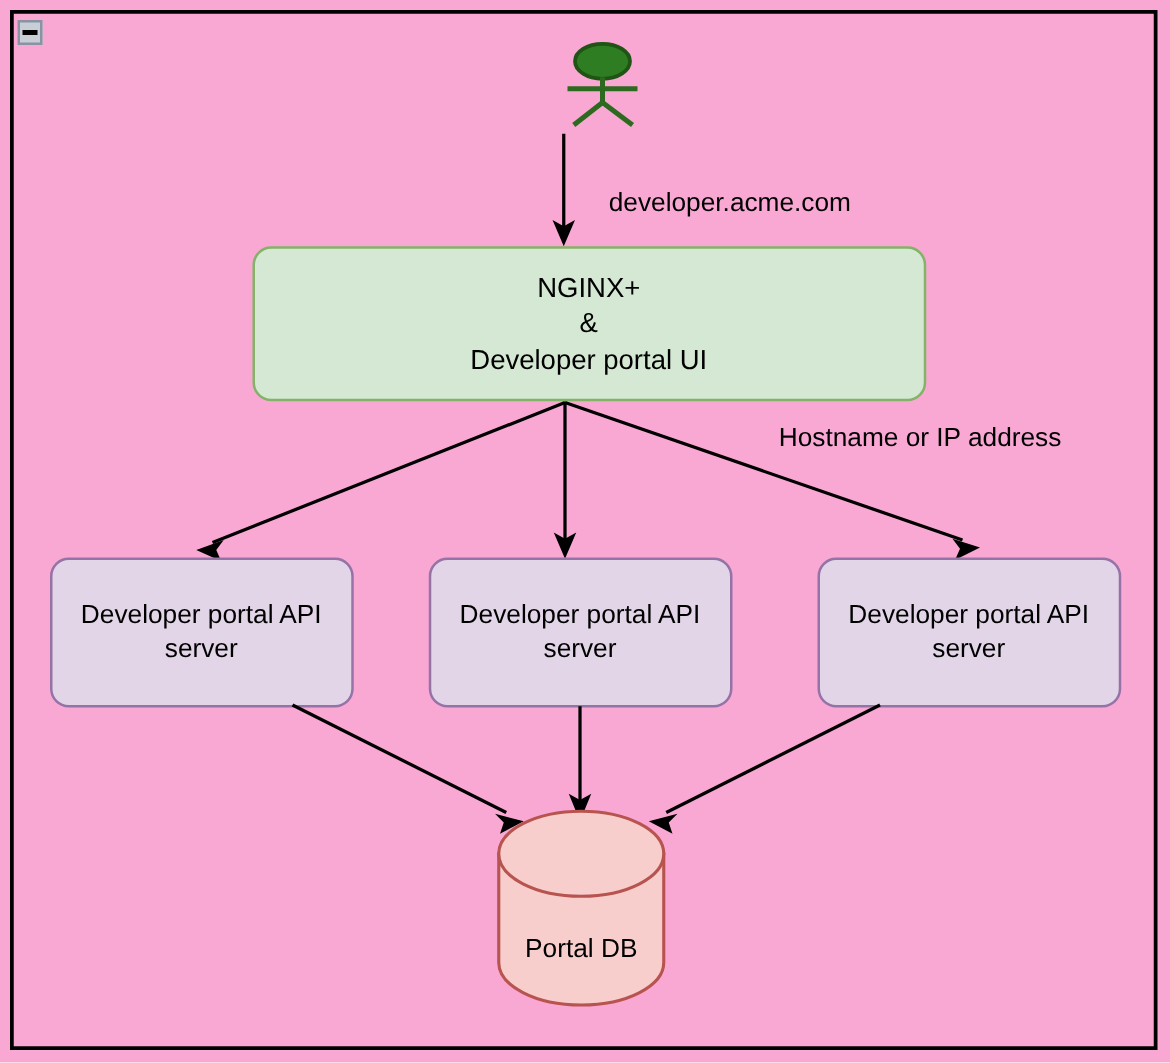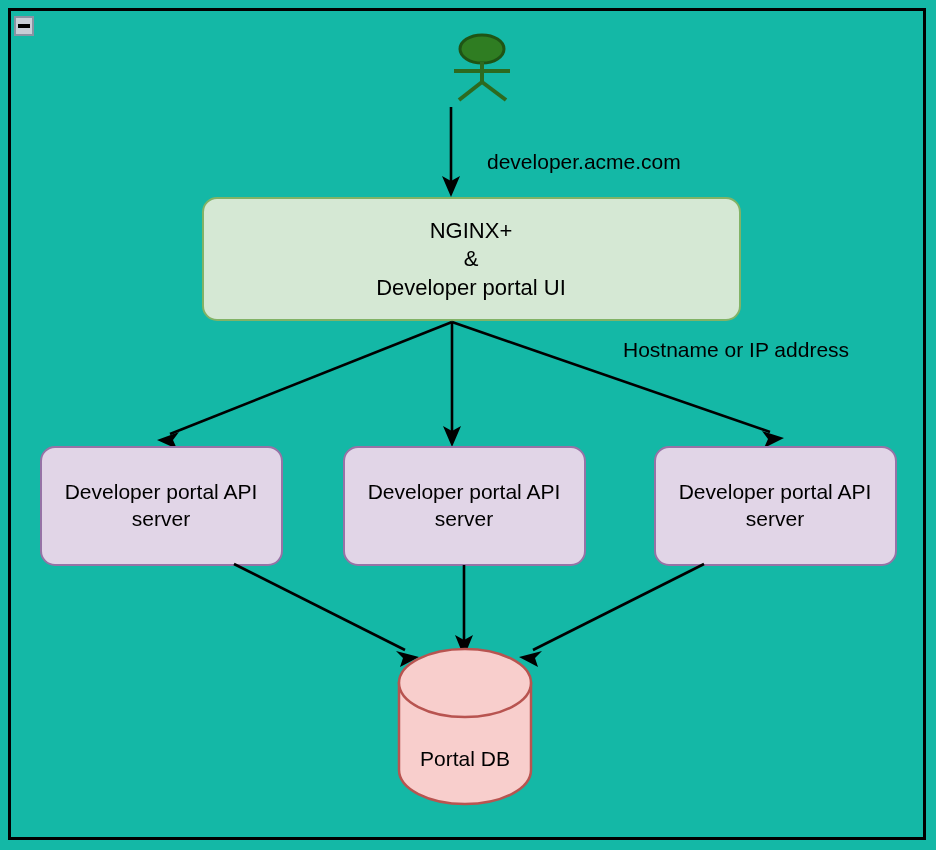"developer.acme.com" #canvas { background: #14b8a6 -> #f9a8d4 }
